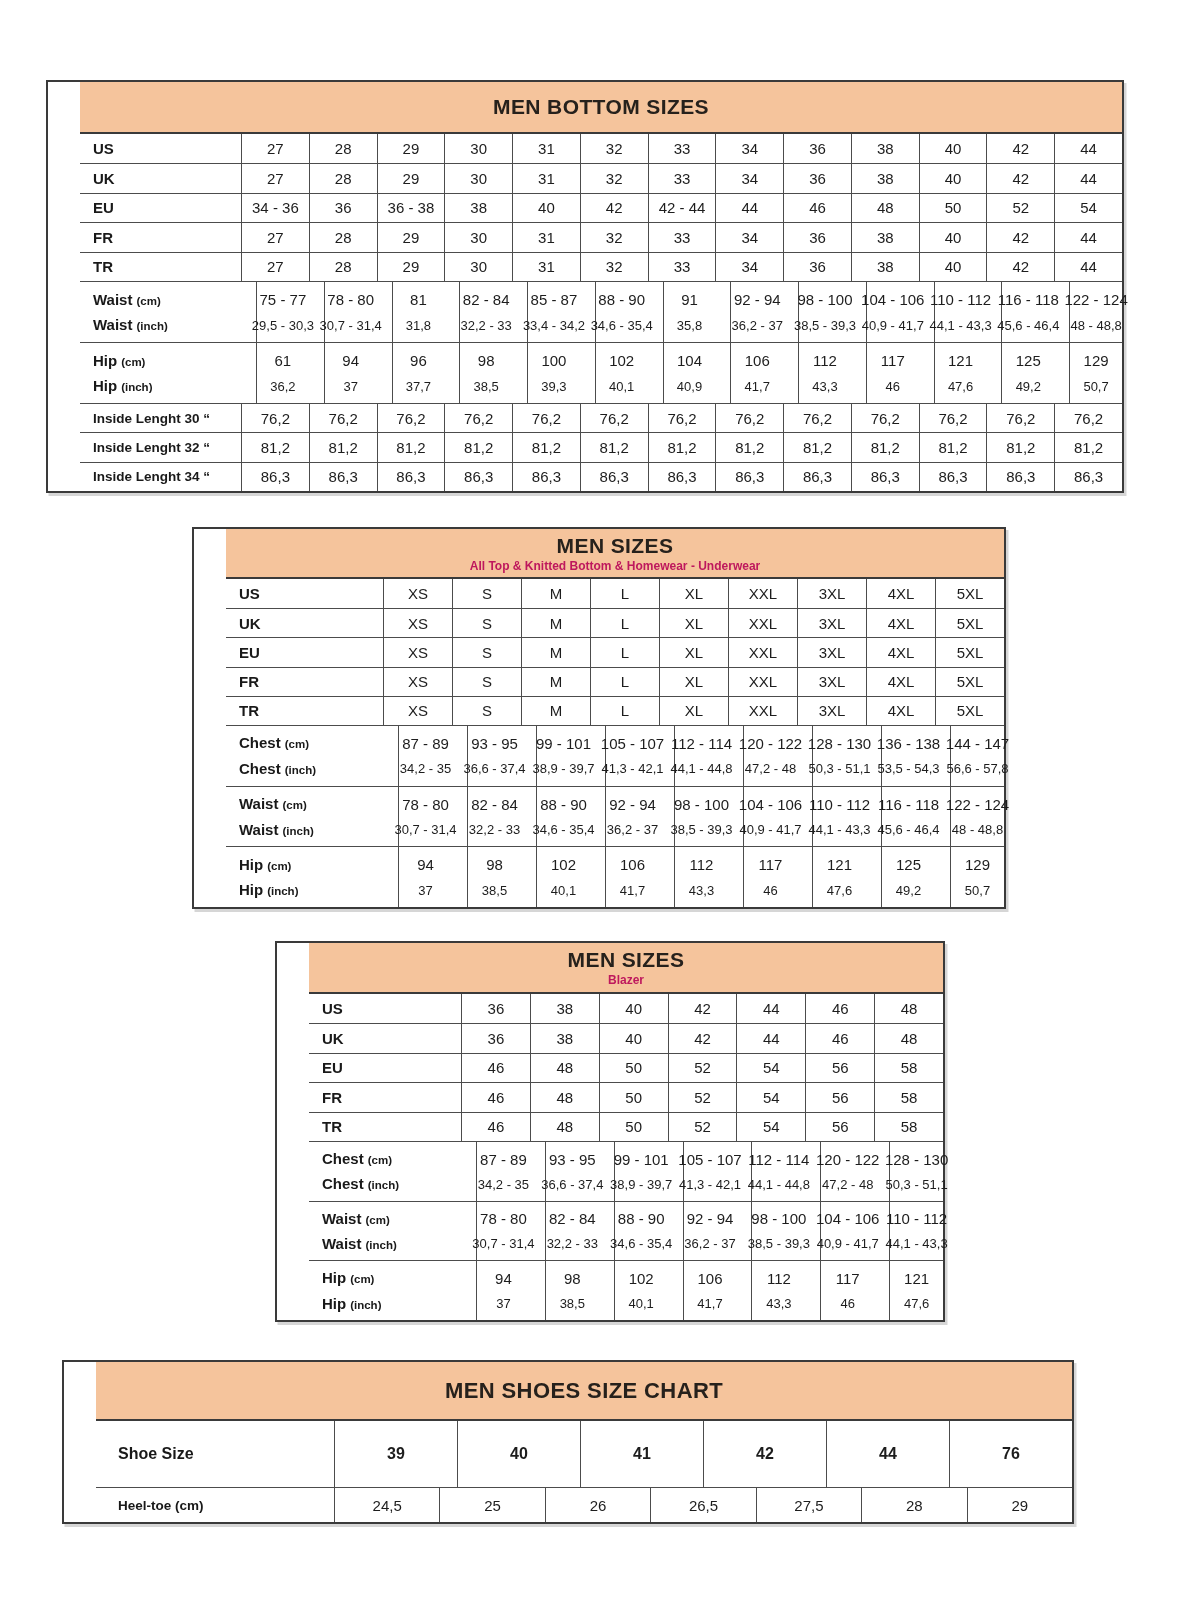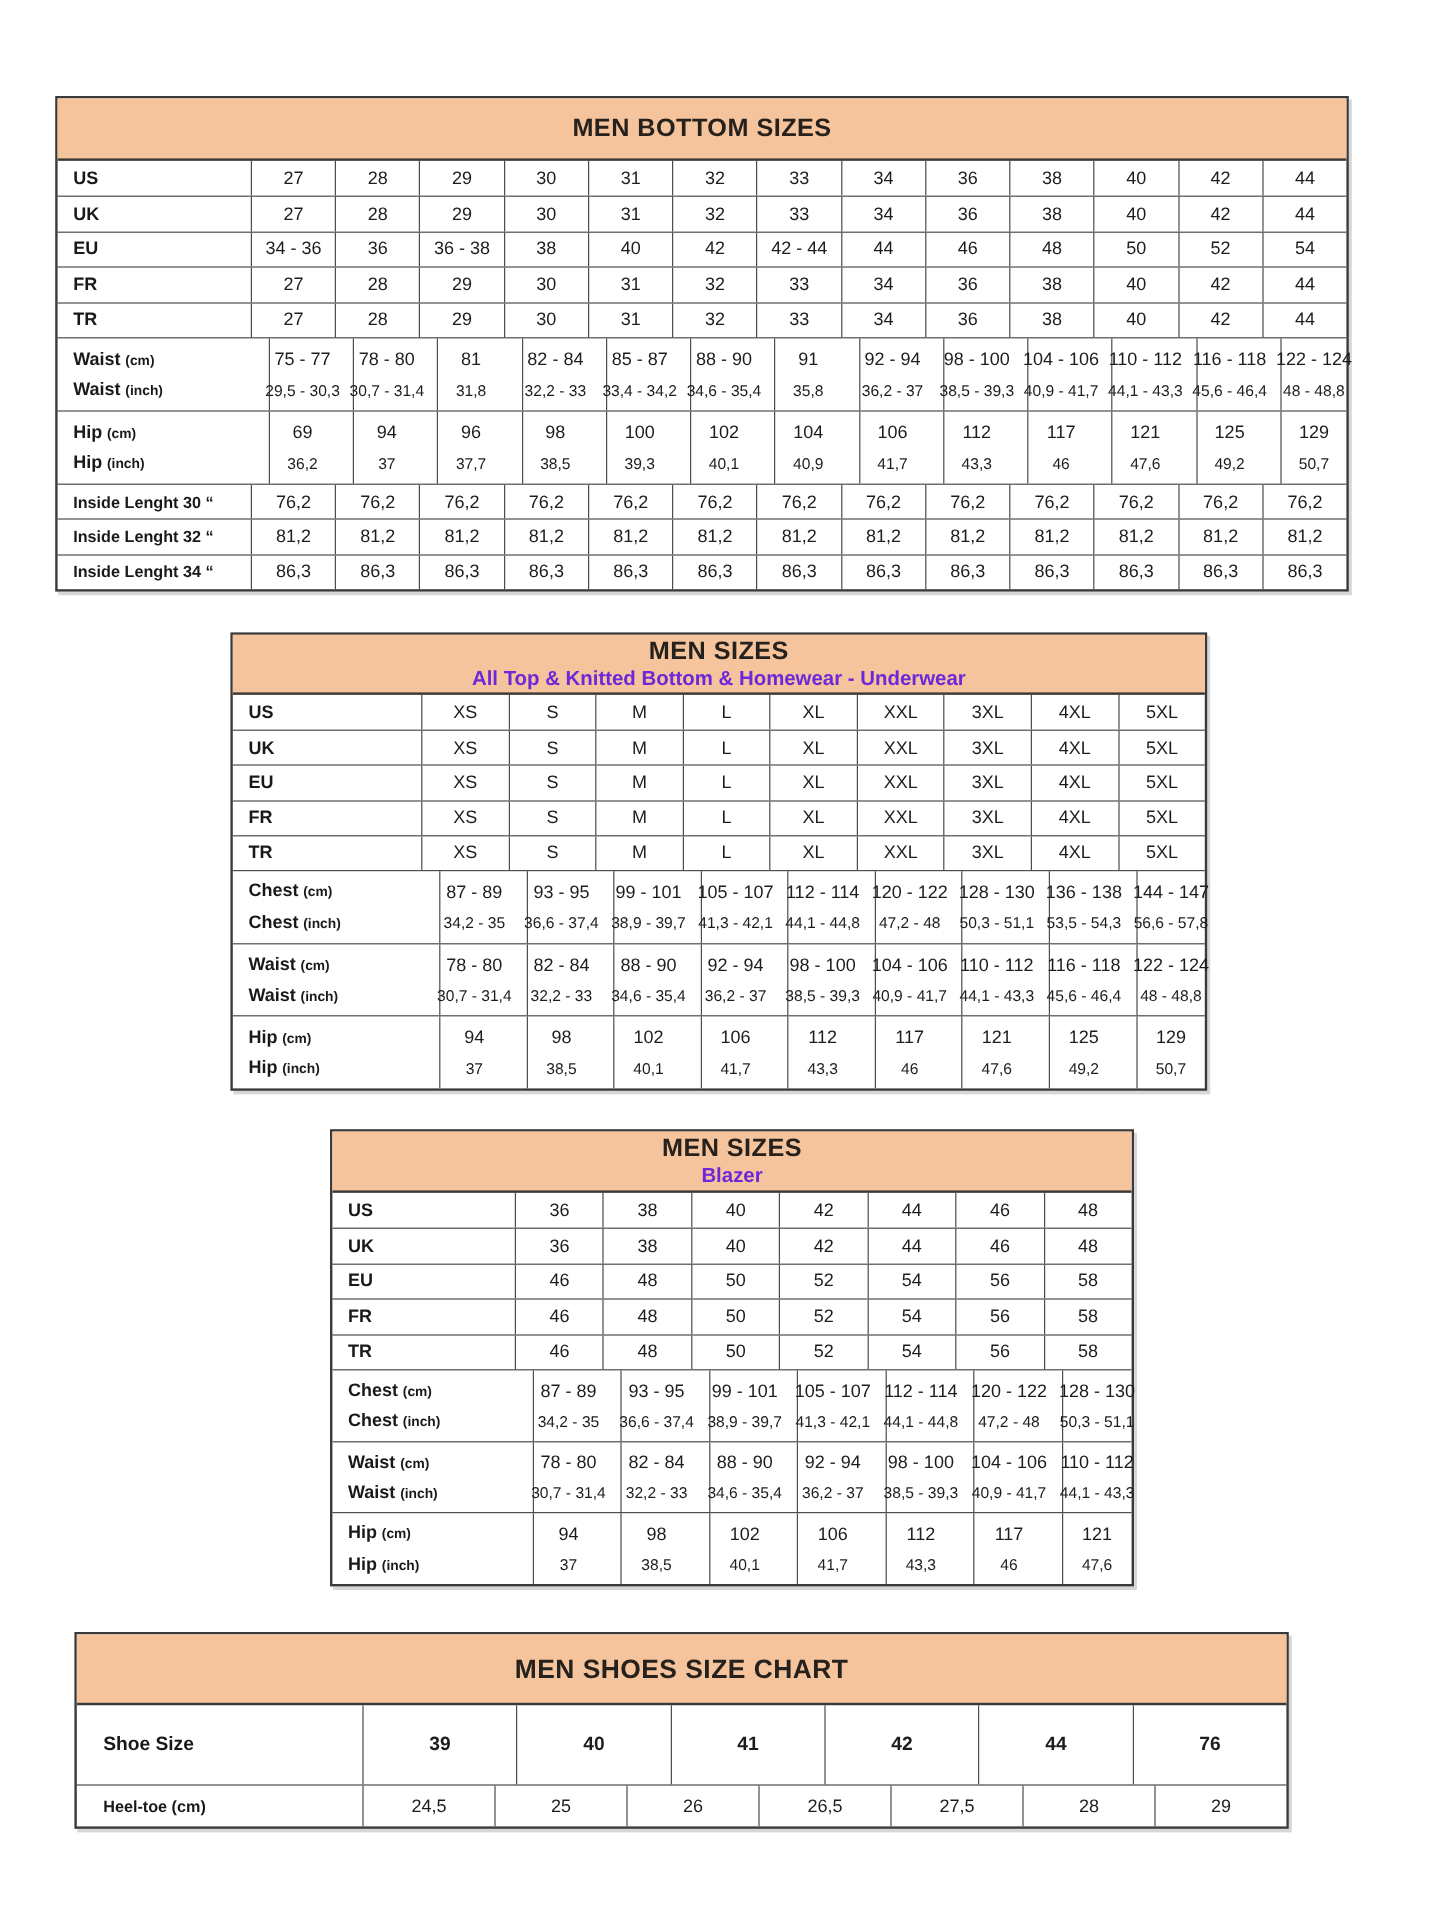"MEN BOTTOM SIZES" .size-table { padding-left: none -> 32px }
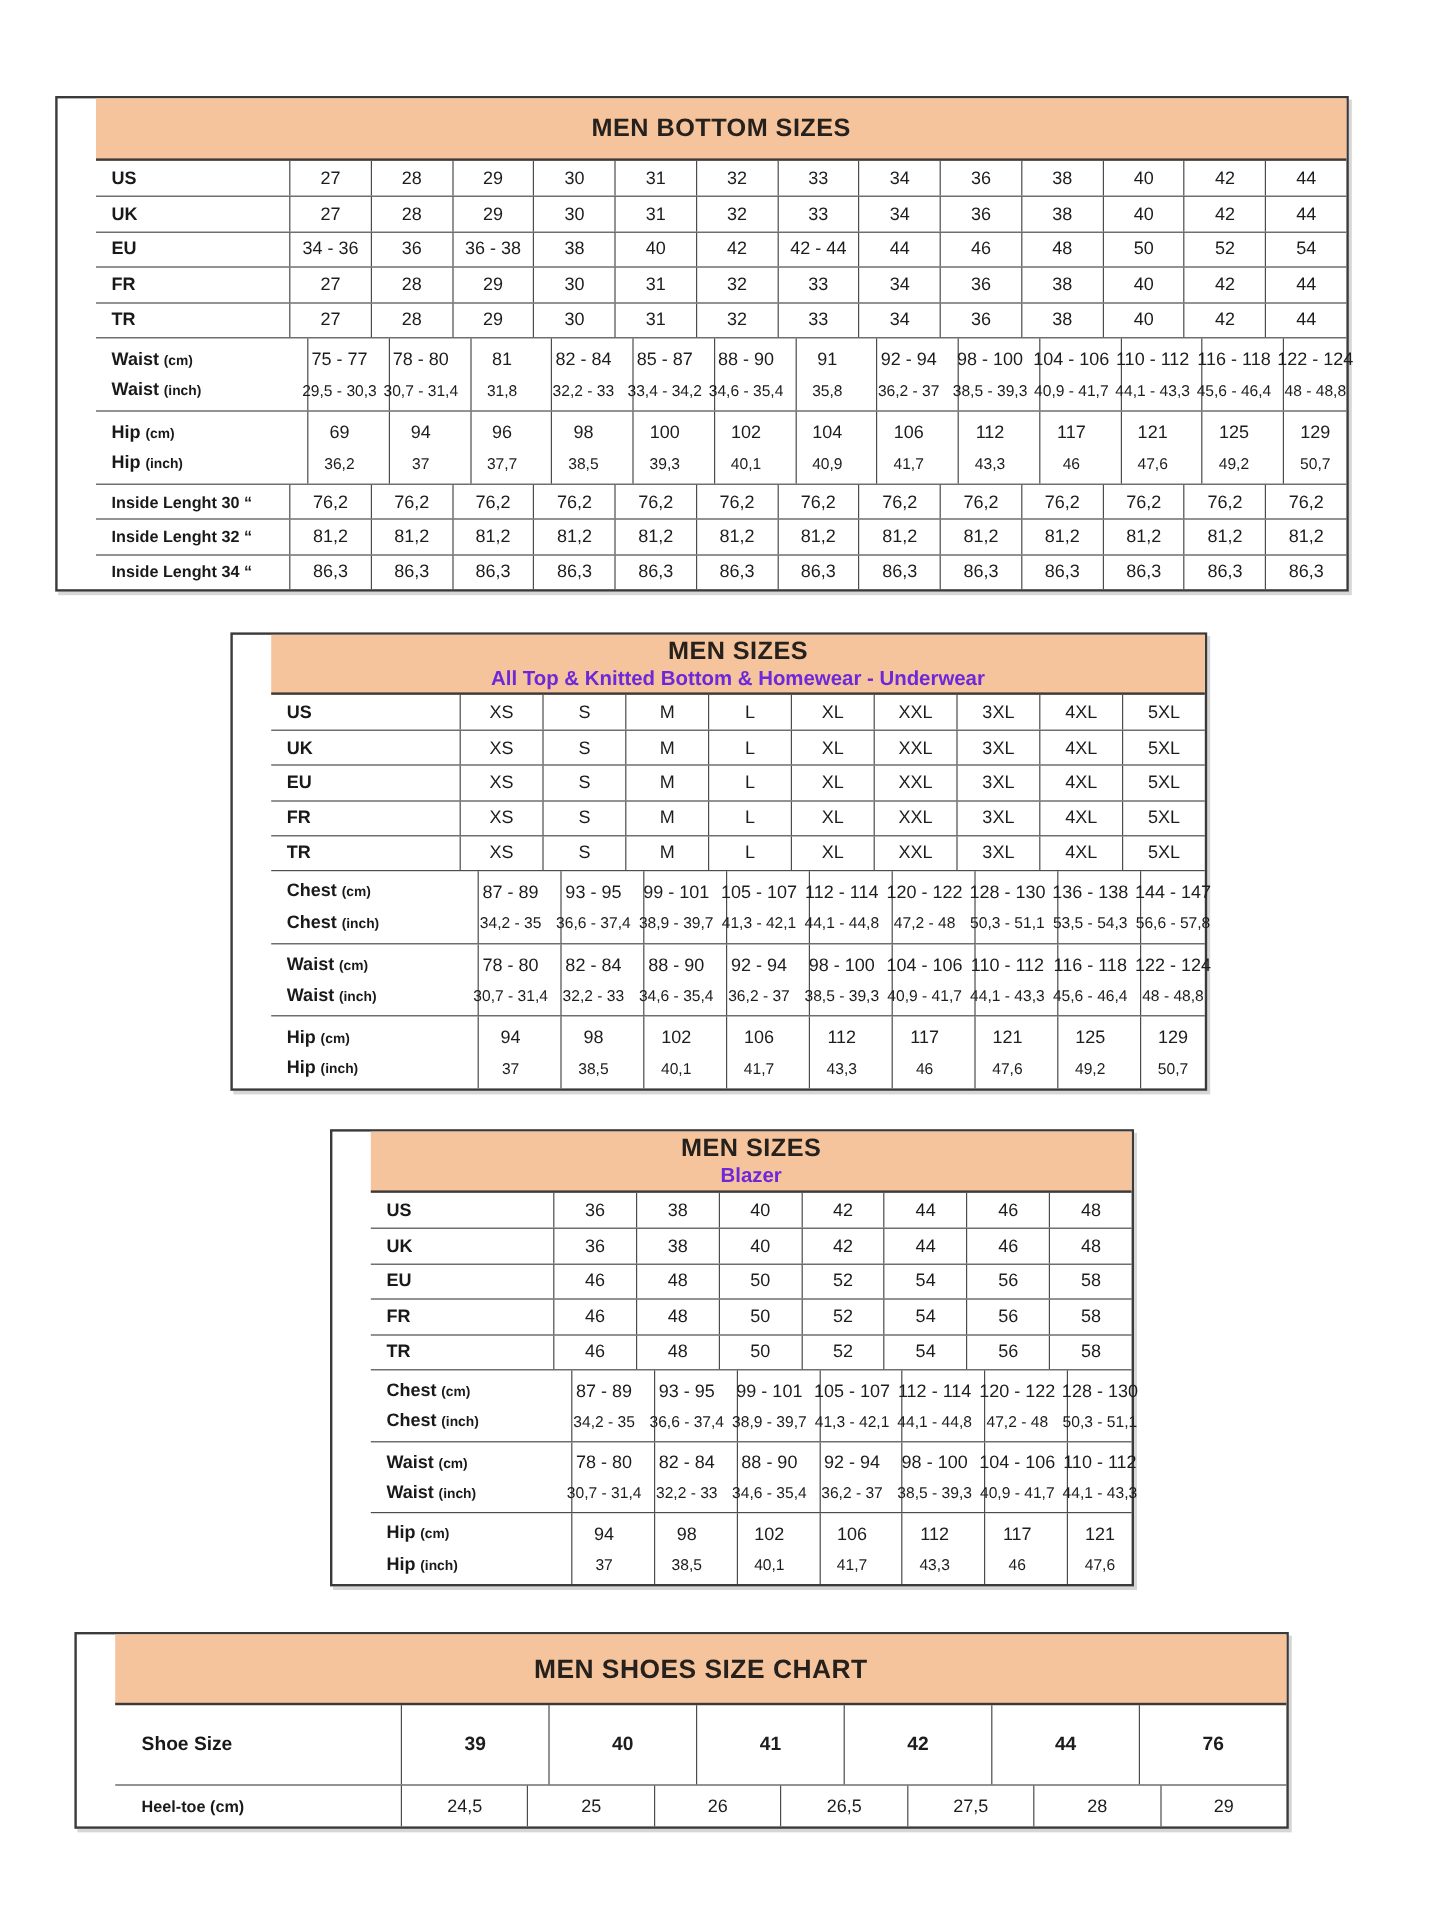"69" div.line-cm { text: 69 -> 61 }
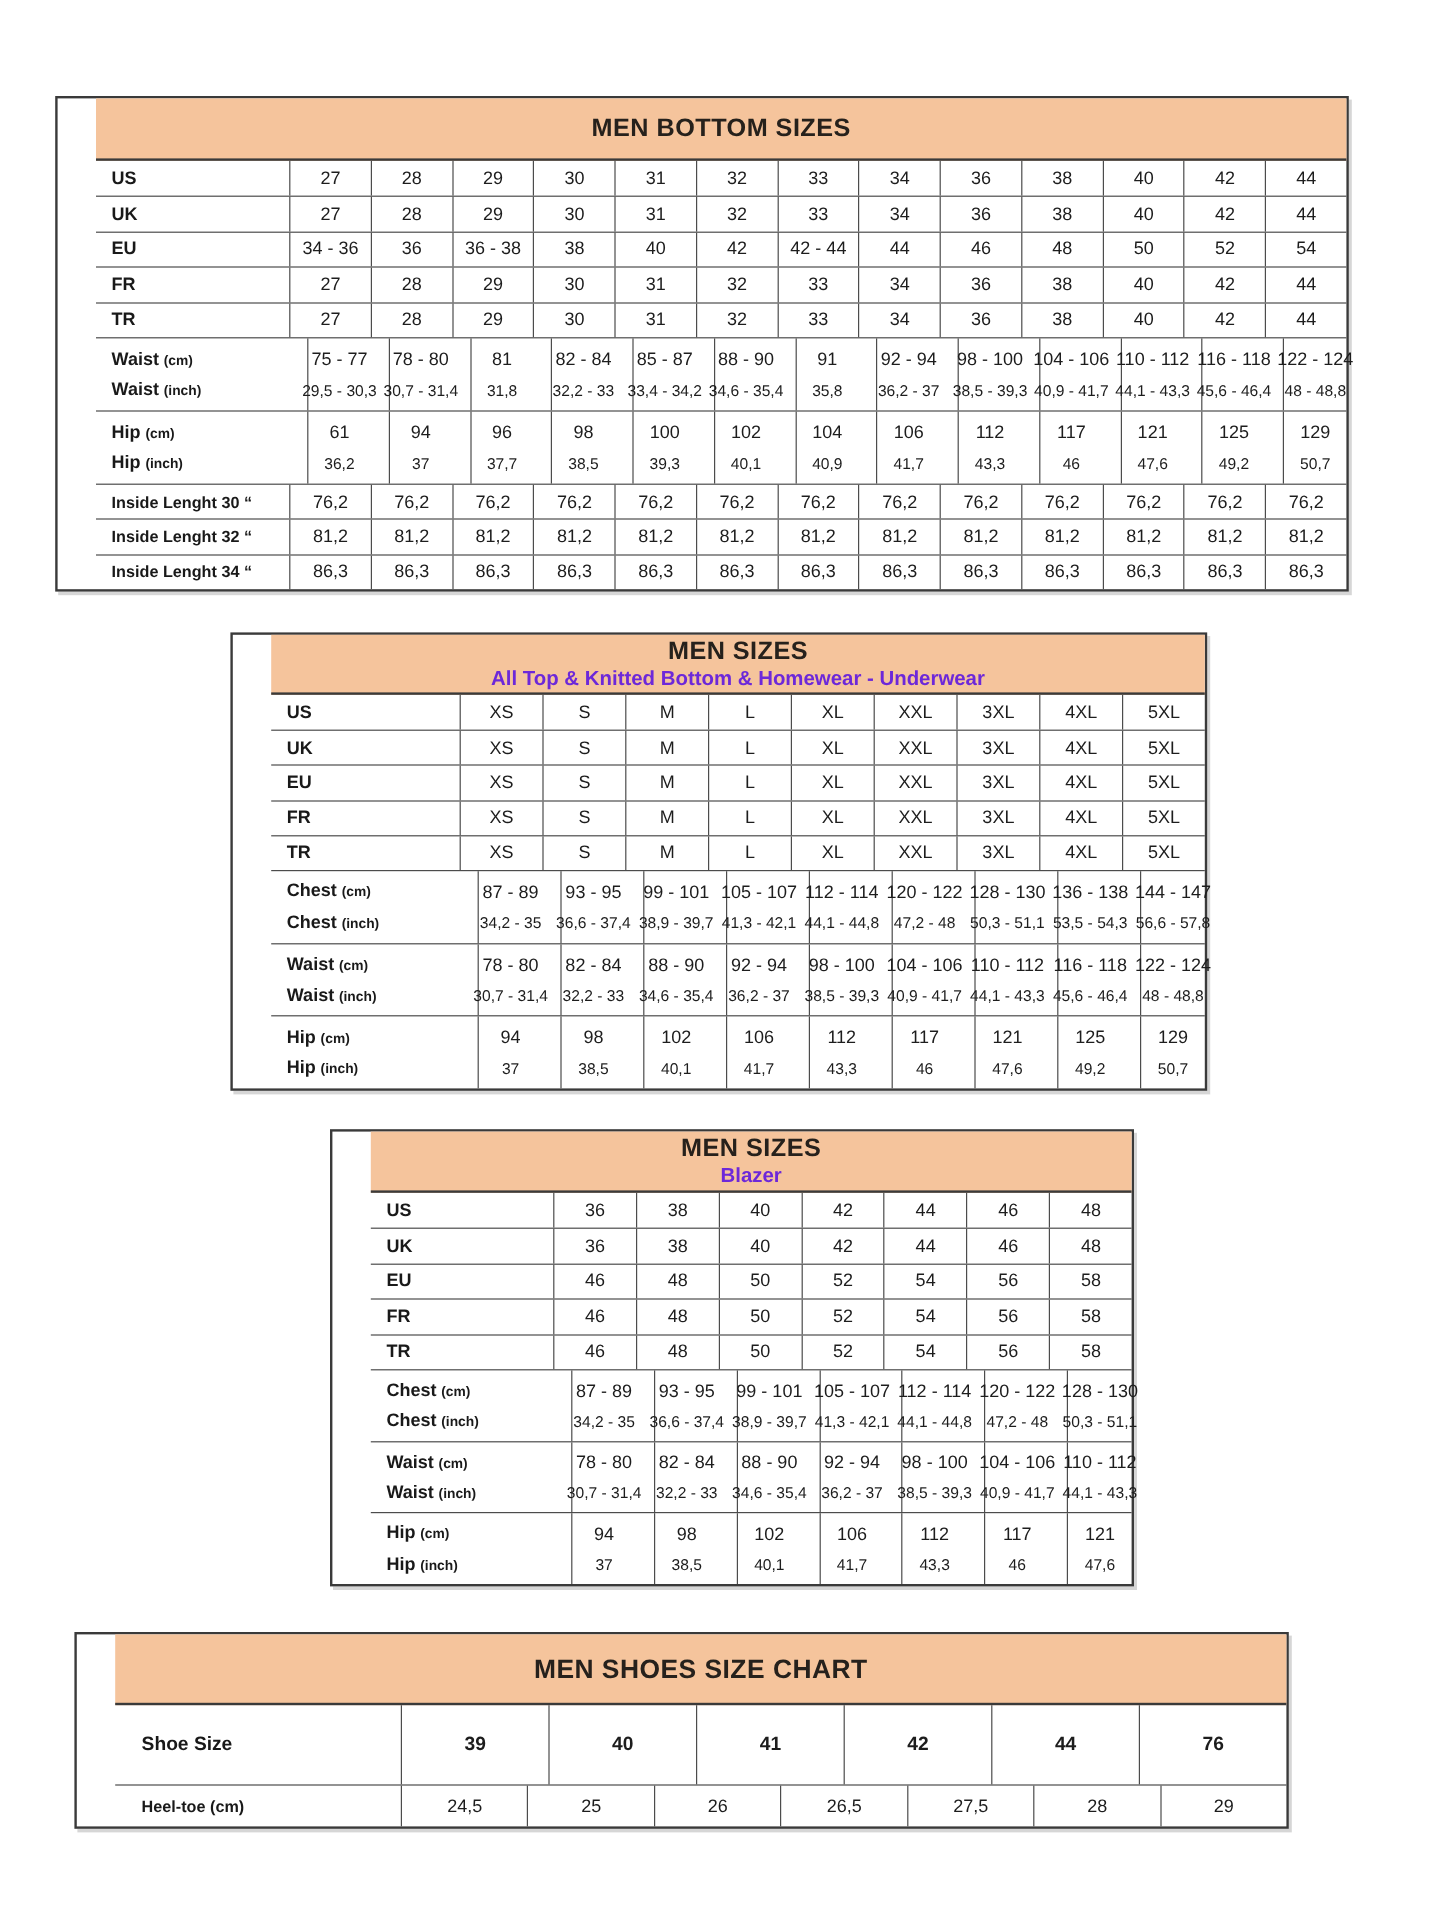"All Top & Knitted Bottom" .band-sub { color: #6d28d9 -> #be185d; font-size: 17px -> 12px }
